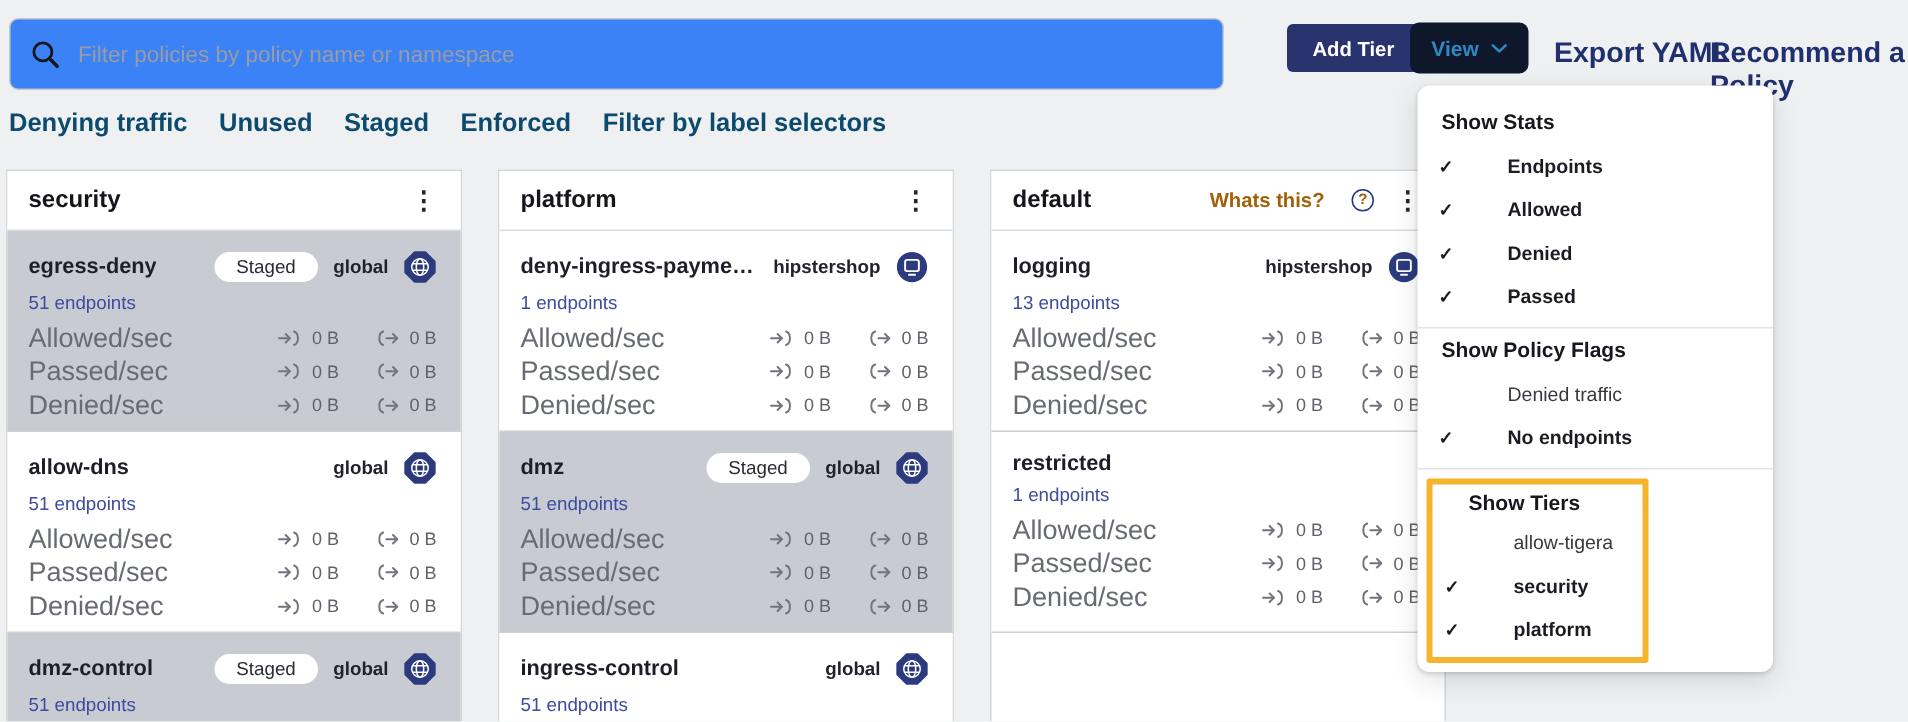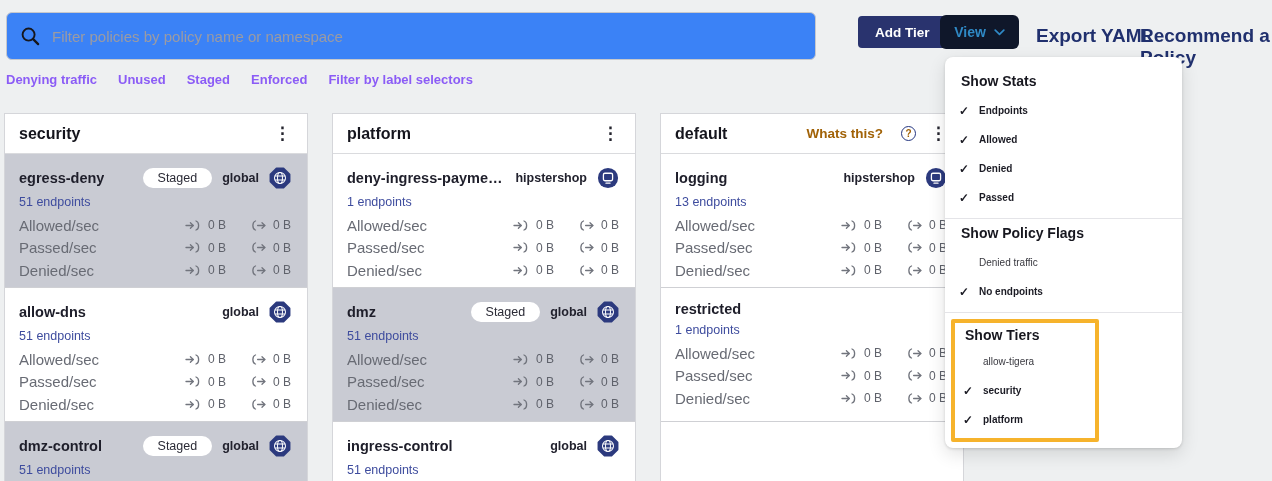"Denying traffic" .filter-link { color: #8b5cf6 -> #0c4a6e; font-size: 13px -> 17px }
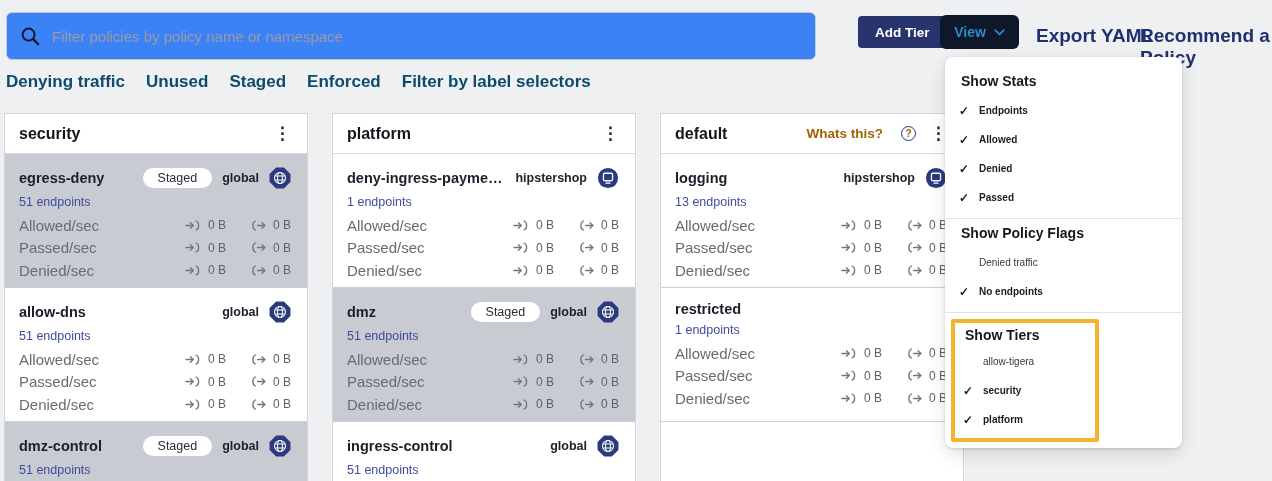"Endpoints" .menu-label { font-size: 10px -> 13px; margin-left: none -> 26px }
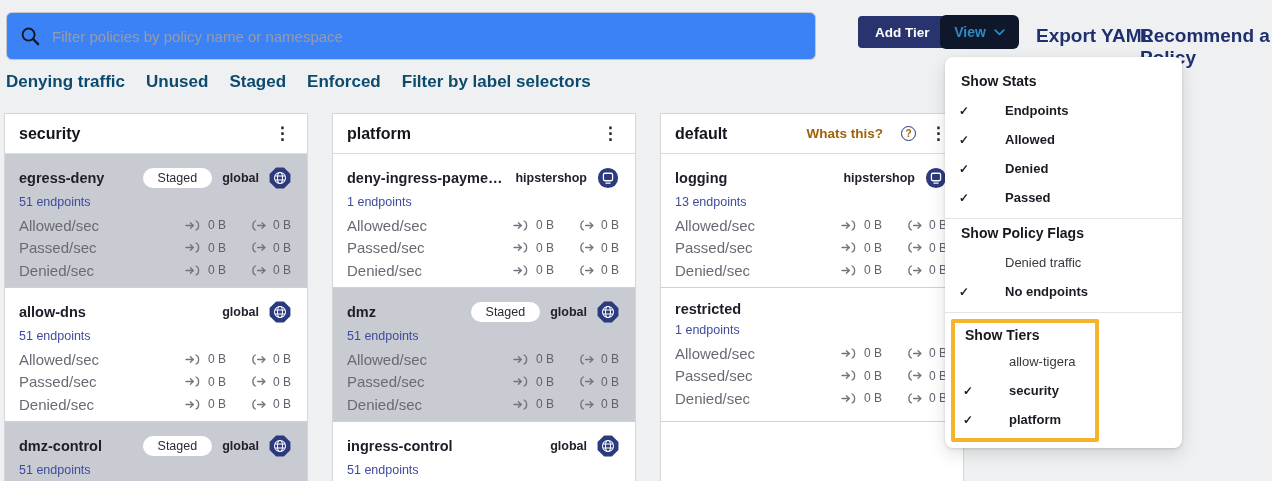"Allowed/sec" .stat-label { font-size: 15px -> 18px }
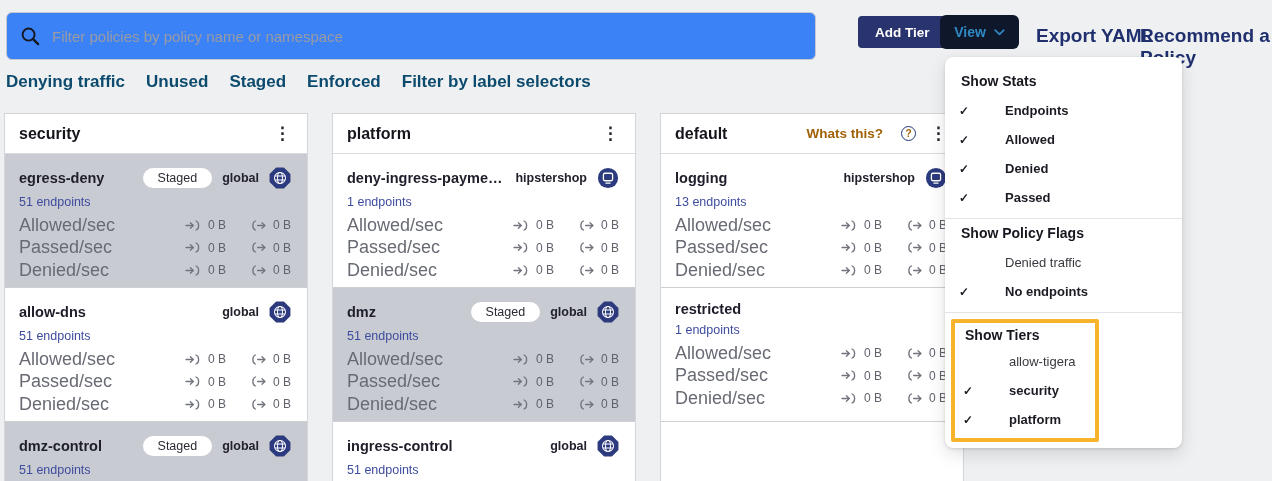"Show Tiers" .hl-box .menu-h { padding-left: 10px -> 24px }
